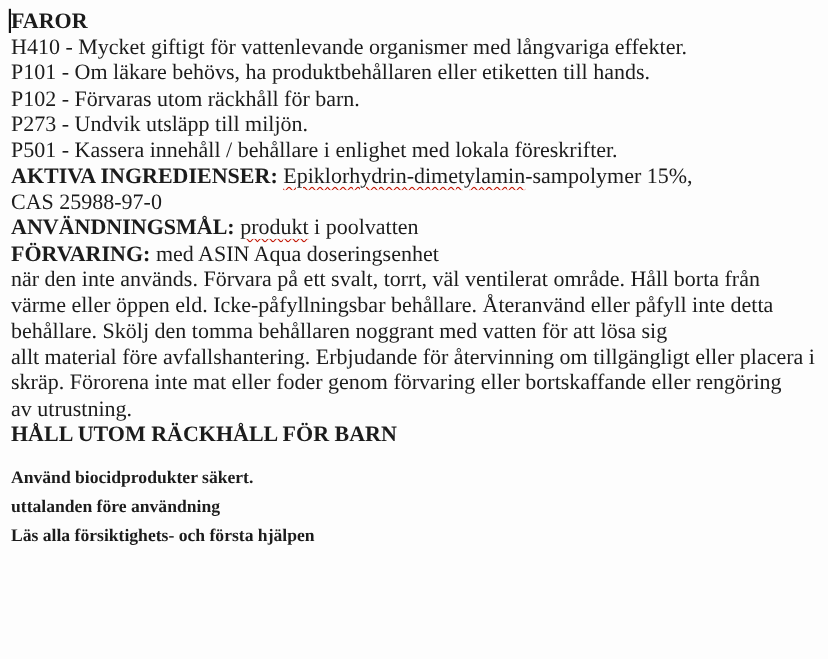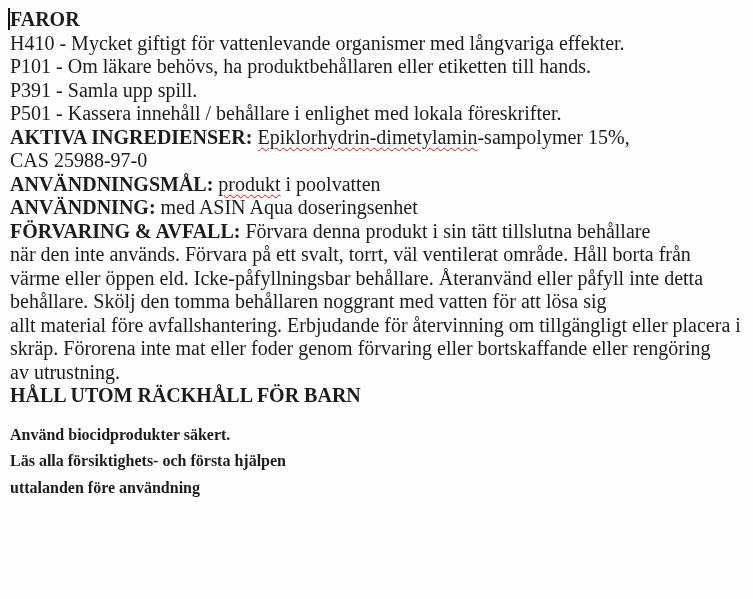"P102 - Förvaras utom räckhåll" div.line { html: none -> <div>P102 - Förvaras utom räckhåll för barn.</div> }
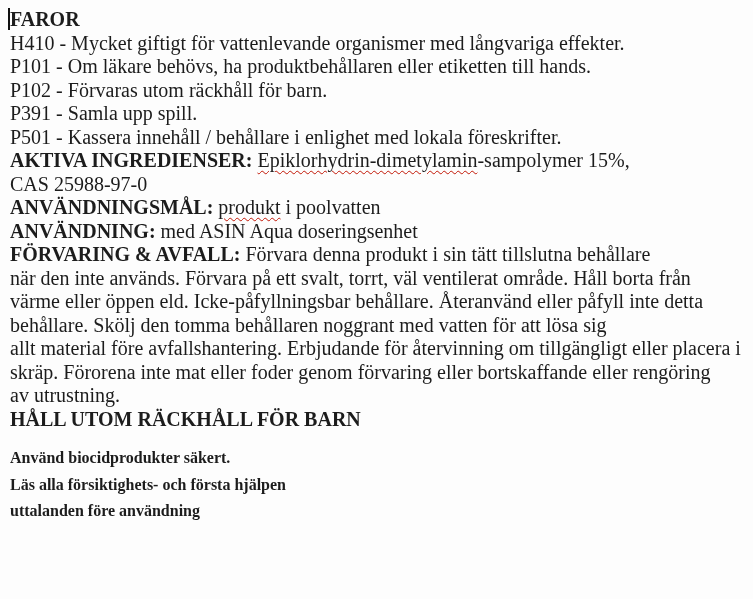"P273 - Undvik utsläpp till" div.line { html: none -> <div>P273 - Undvik utsläpp till miljön.</div> }
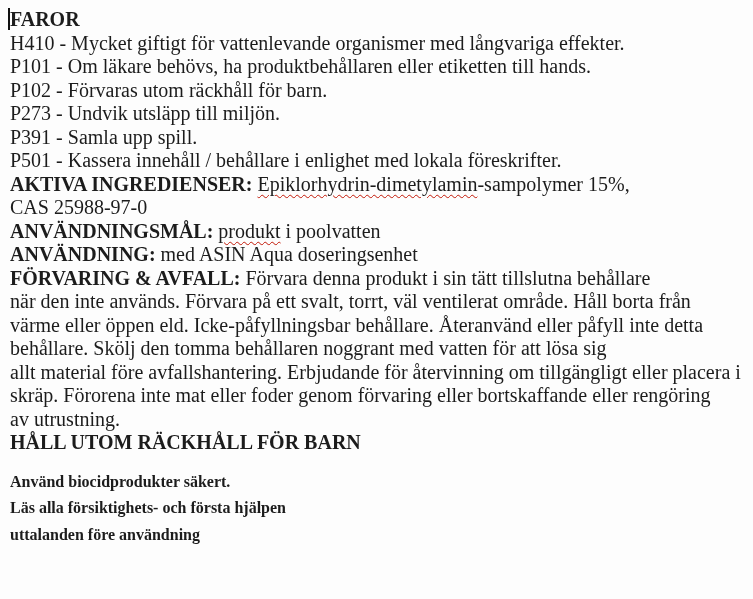"P391 - Samla upp spill." div.line { html: <div>P391 - Samla upp spill.</div> -> none }
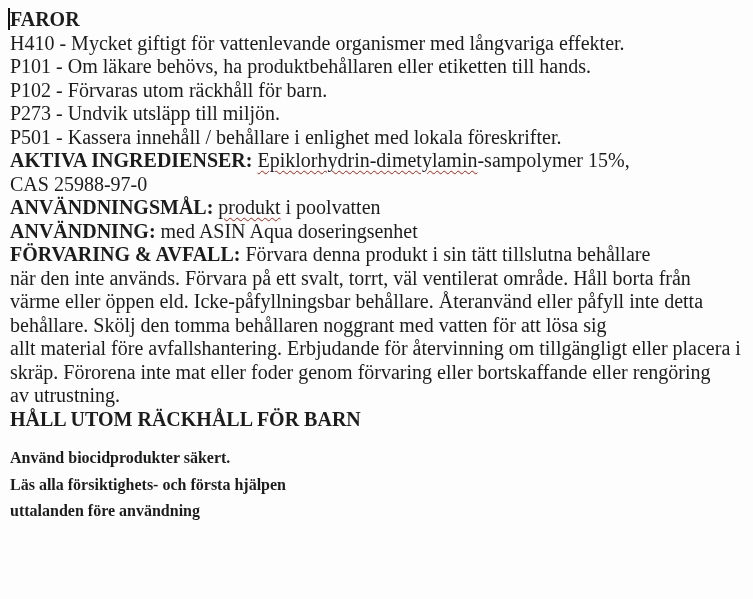"ANVÄNDNING:" span.b { text: ANVÄNDNING -> FÖRVARING }
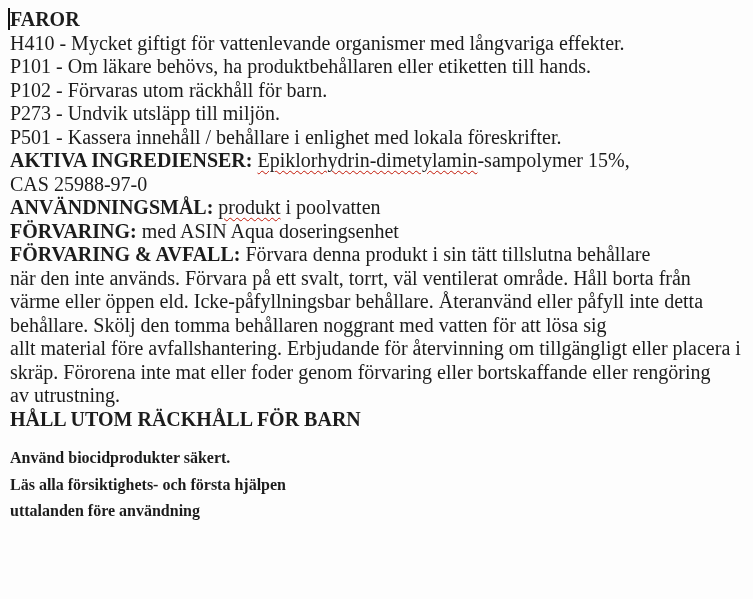"FÖRVARING & AVFALL: Förvara denna" div.line { html: <div><span>FÖRVARING &amp; AVFALL:</span> <span>Förvara denna produkt i sin tätt tillslutna behållare</span></div> -> none }
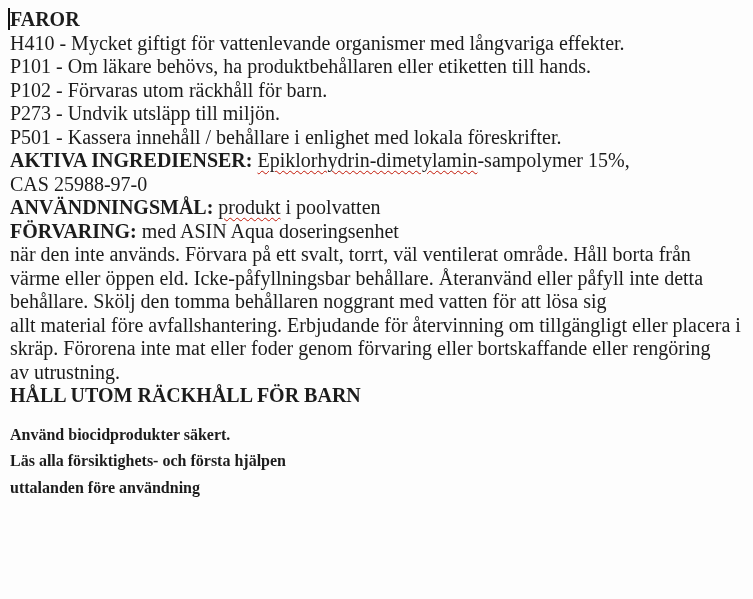"Läs alla försiktighets- och första" div.bigline { order: before "uttalanden före användning" -> after "uttalanden före användning" }
